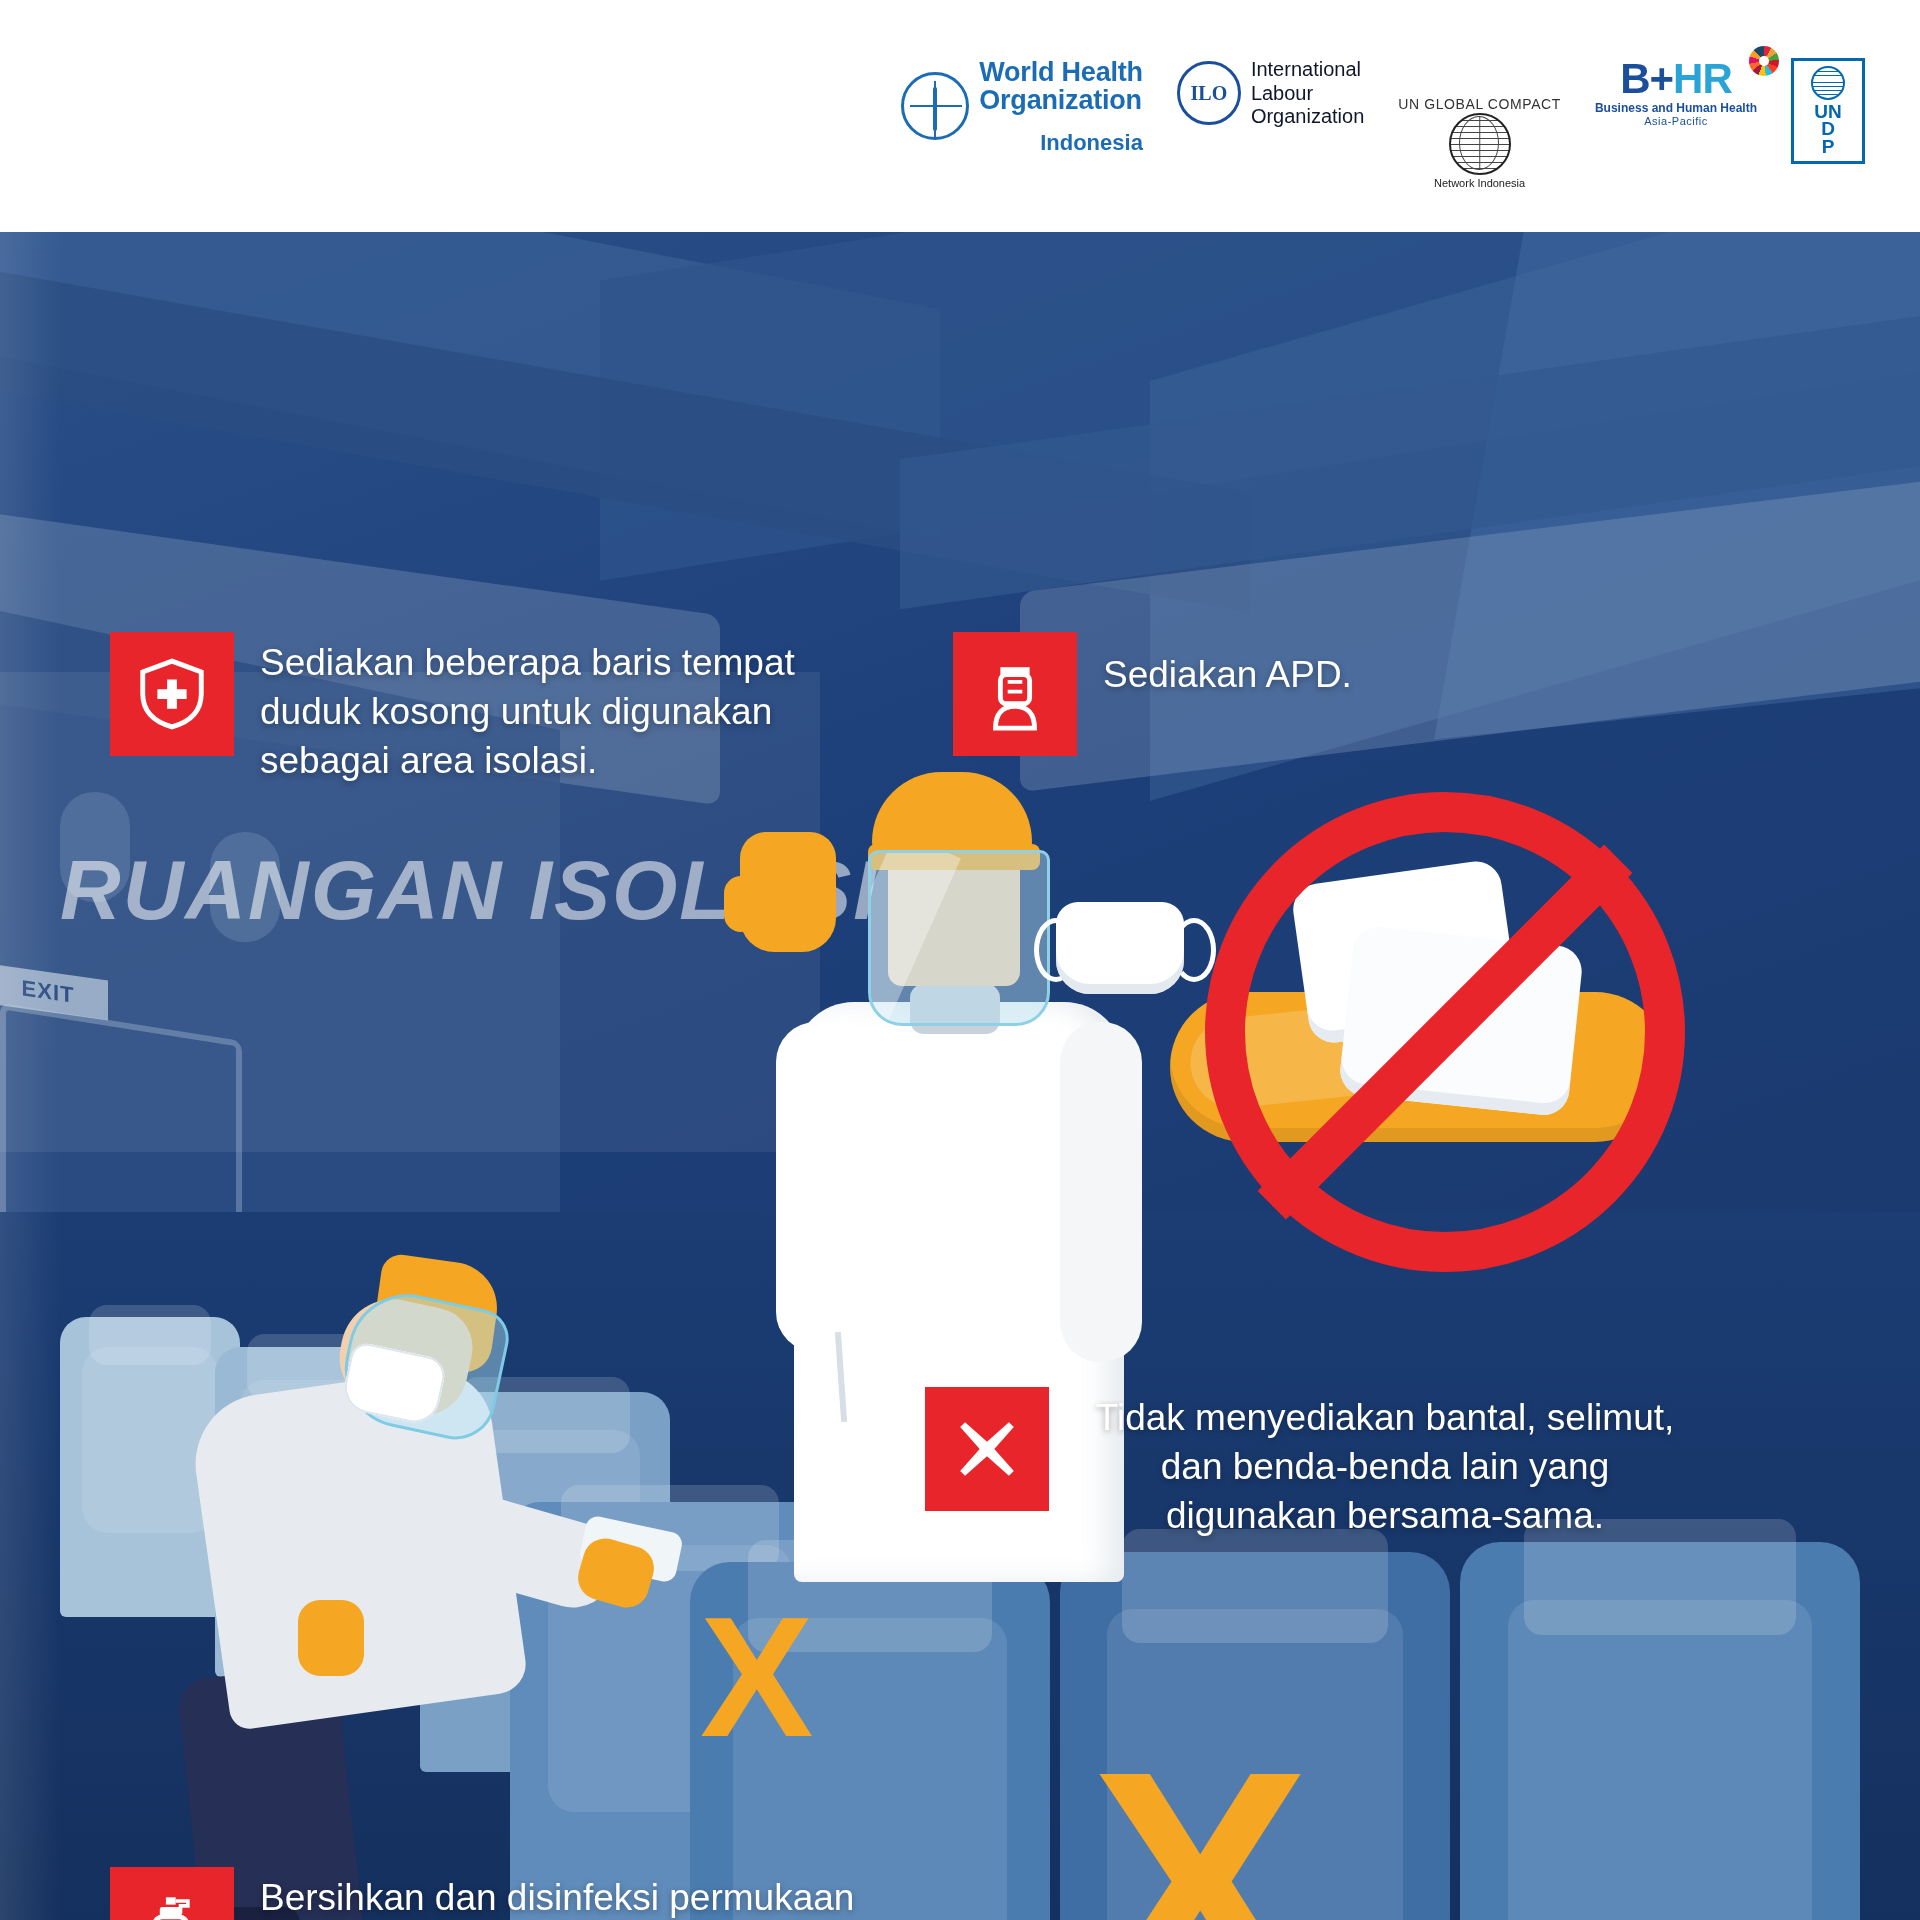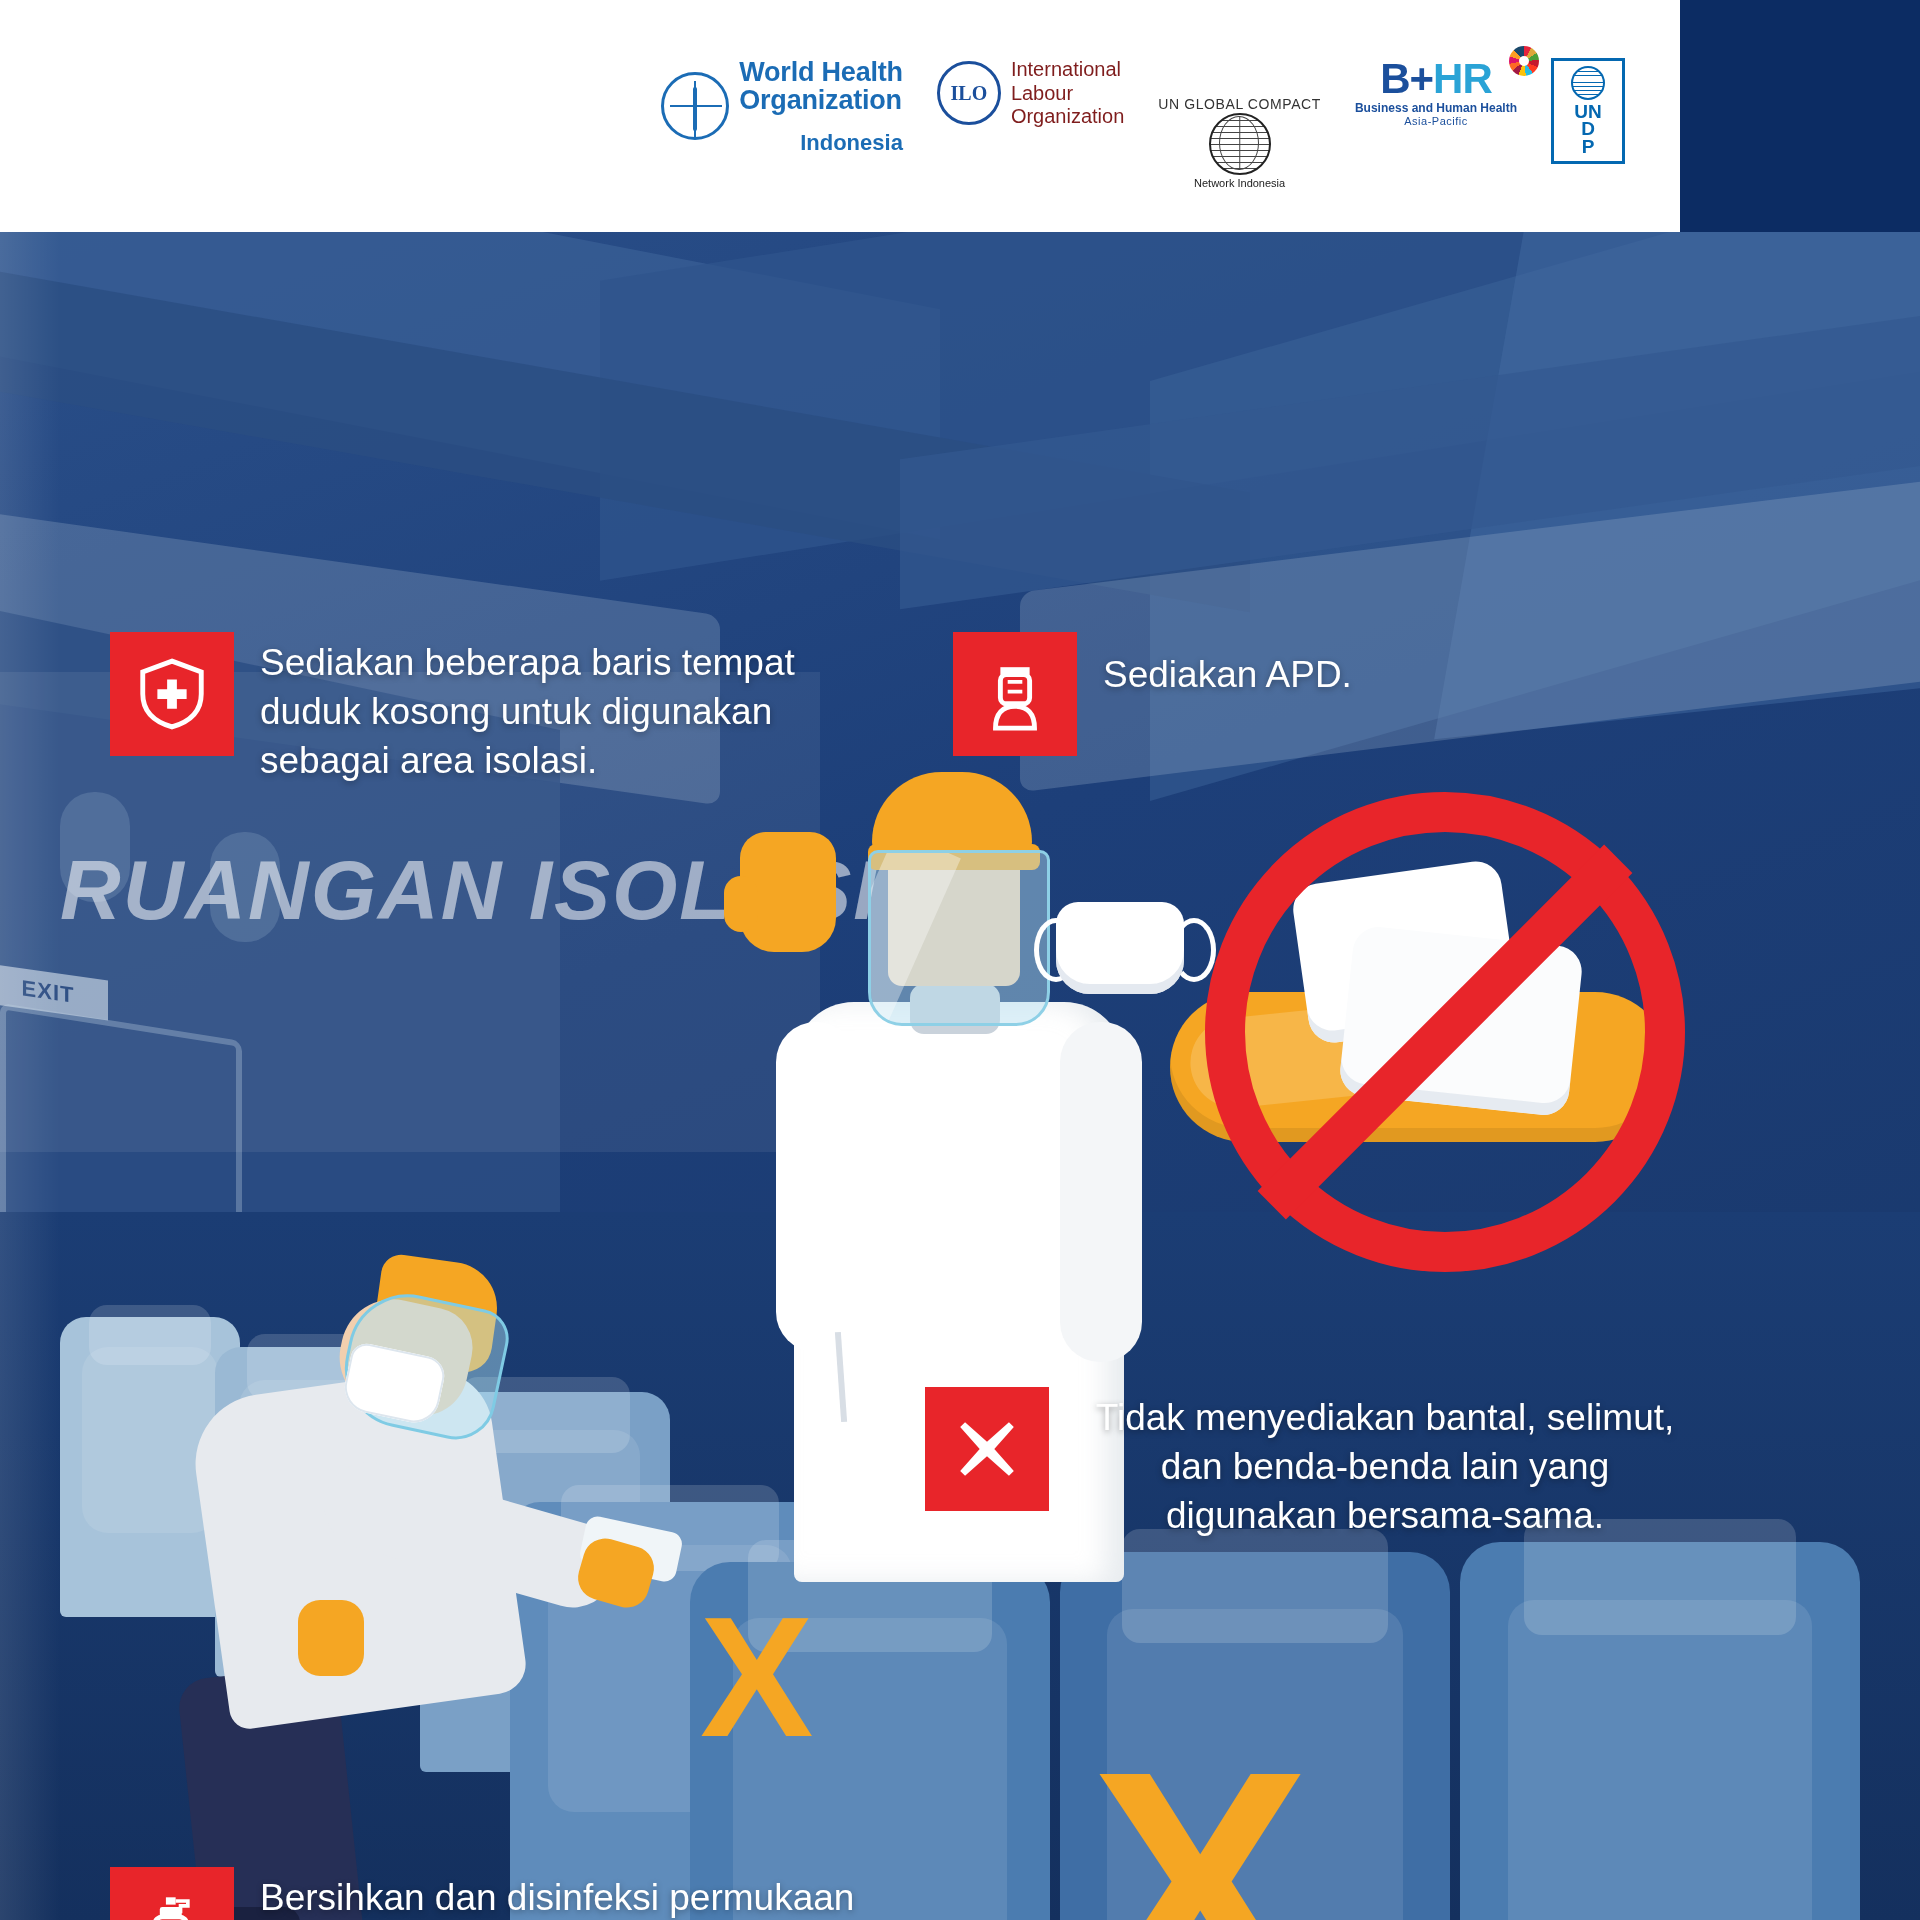"World Health" .header { width: 1680px -> 1920px }
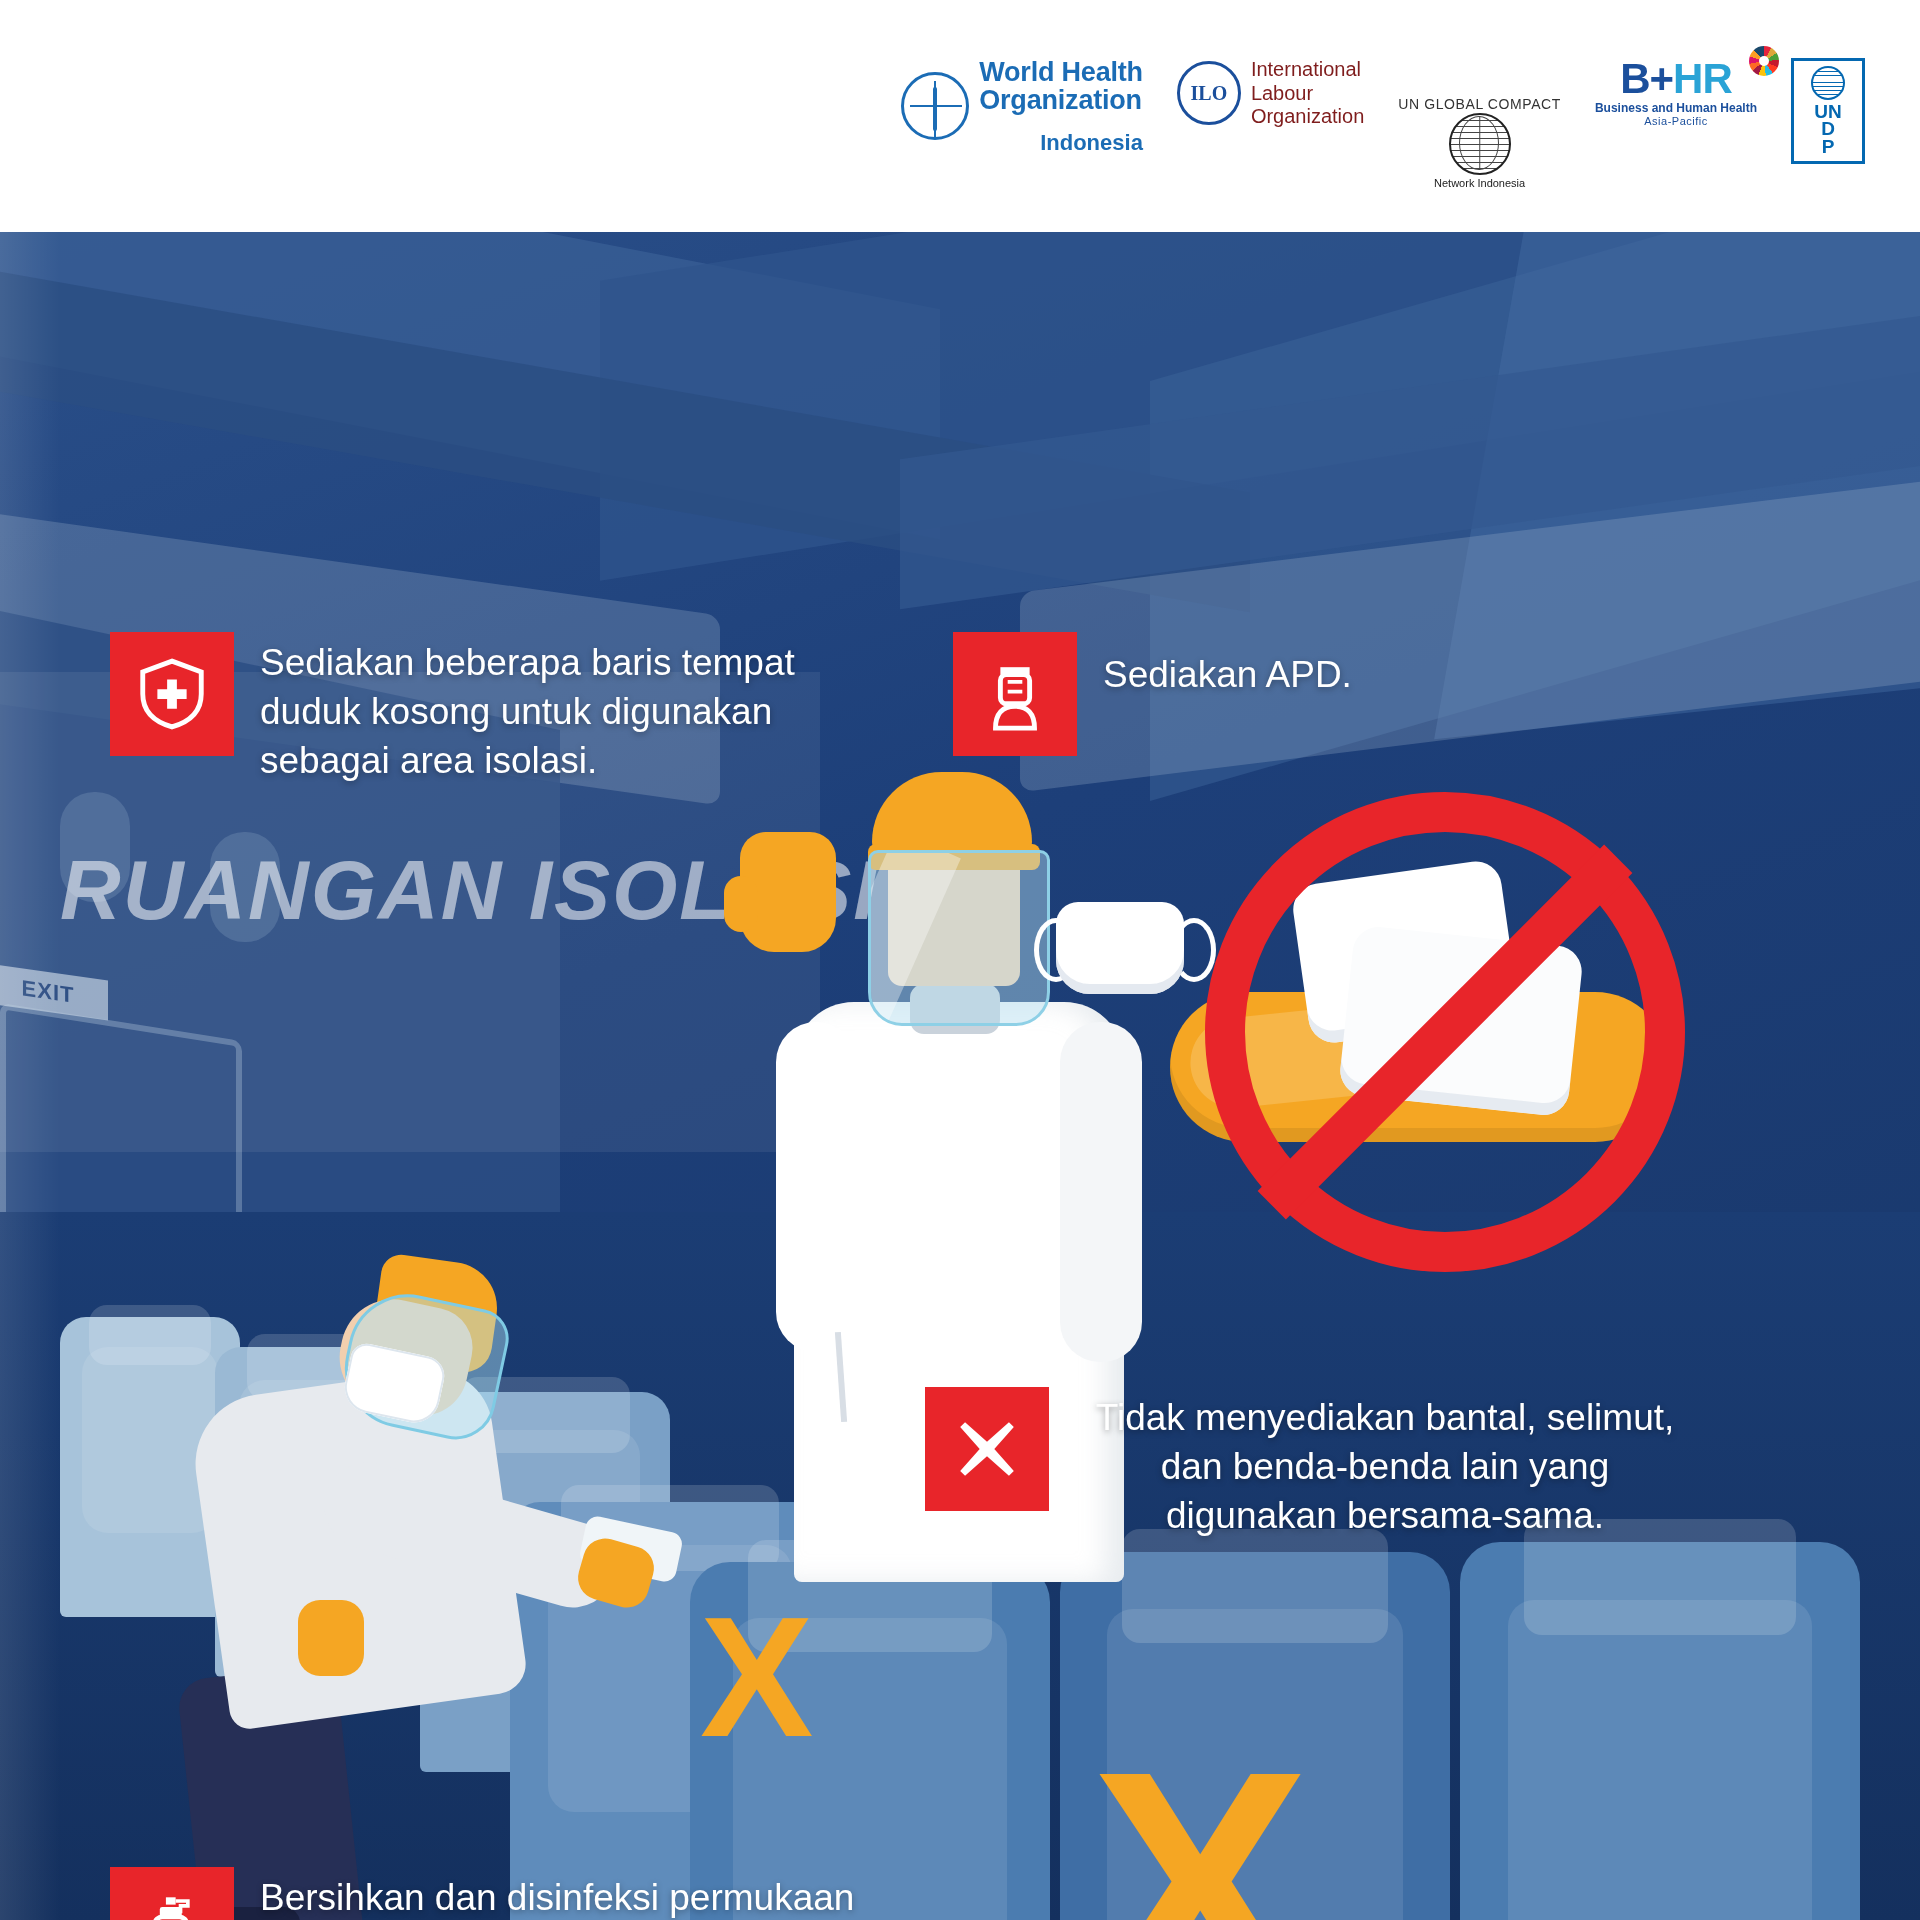"International" .ilo-text { color: #7f1d1d -> #0f172a }
